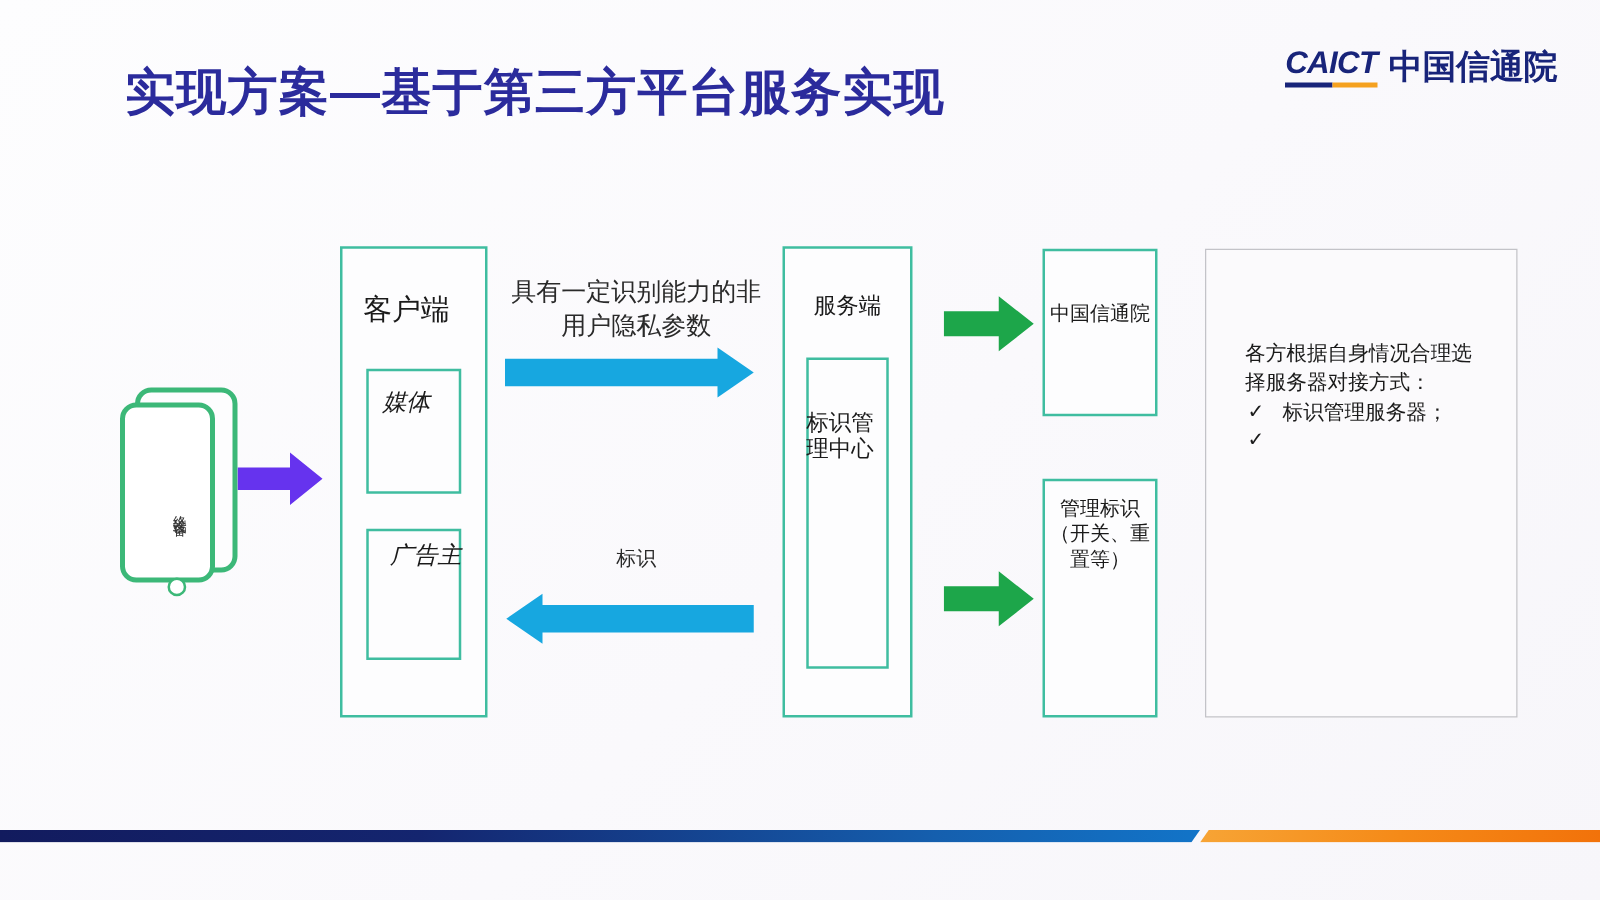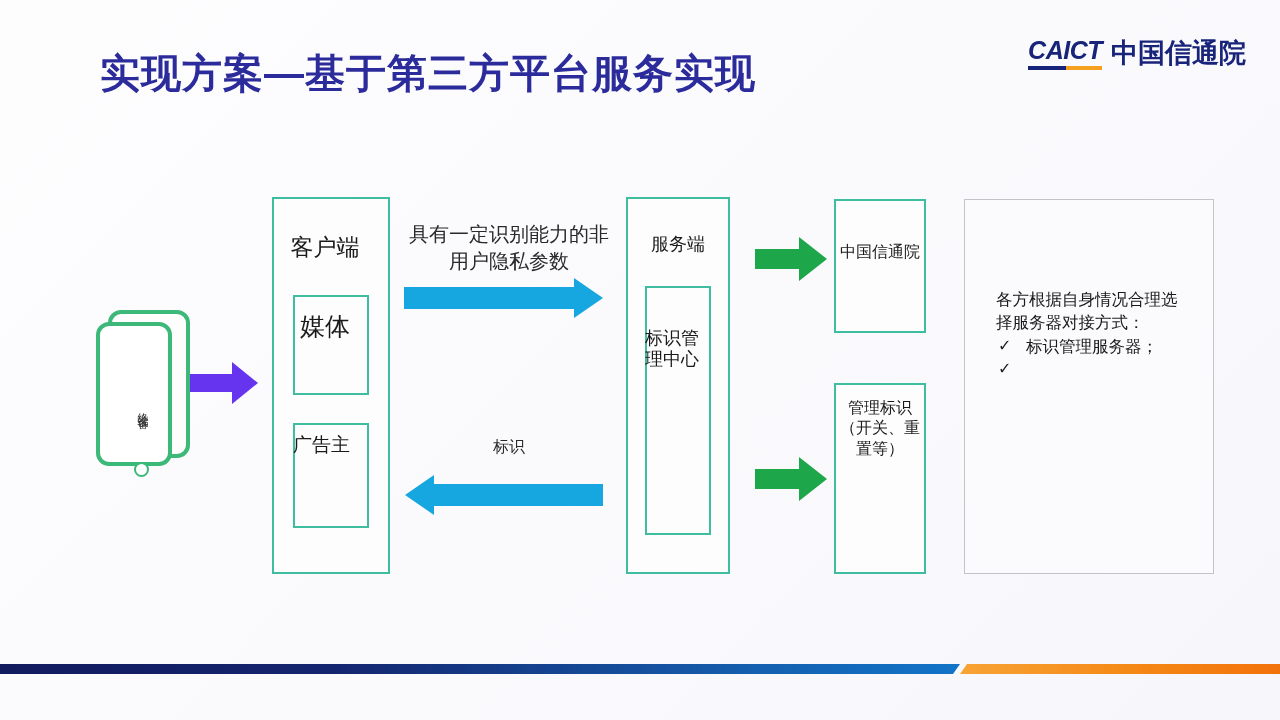"各方根据自身情况合理选择服务器对接方式：" #info-lead { margin: 16px 0 0px 0 -> 0 0 0px 0 }
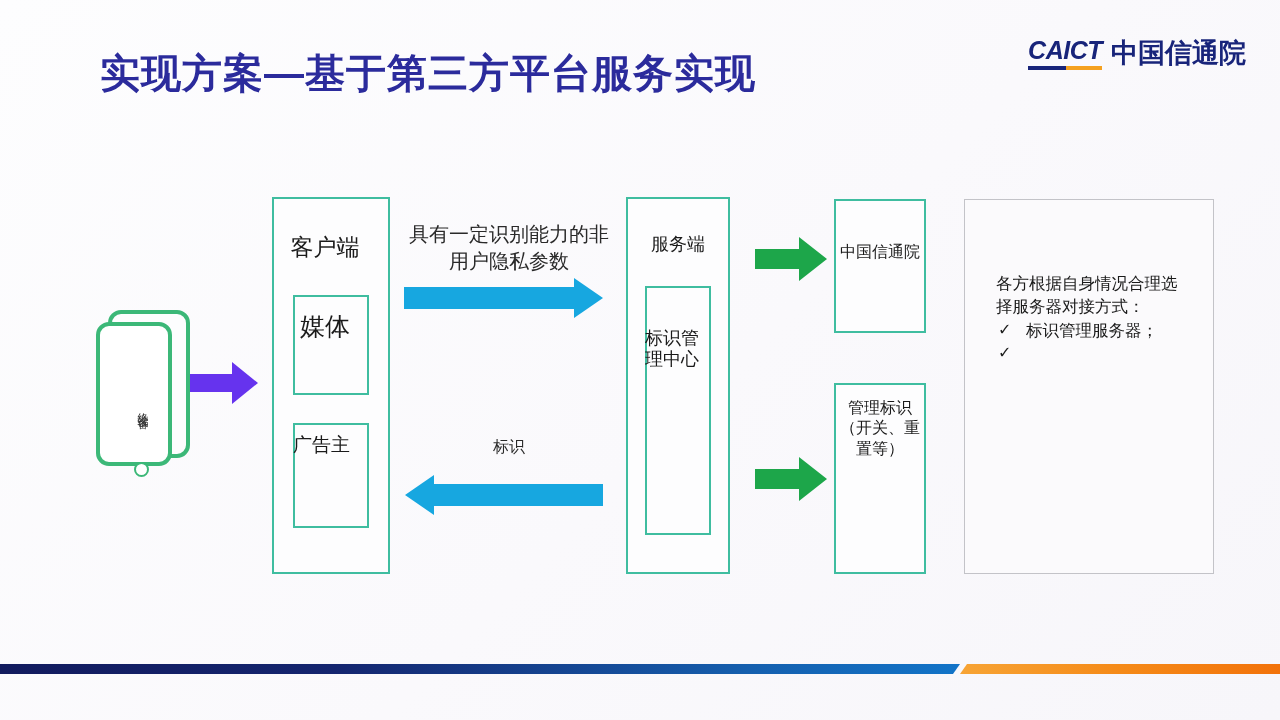"媒体" #media-label { font-size: 25px -> 19px; font-style: none -> italic }
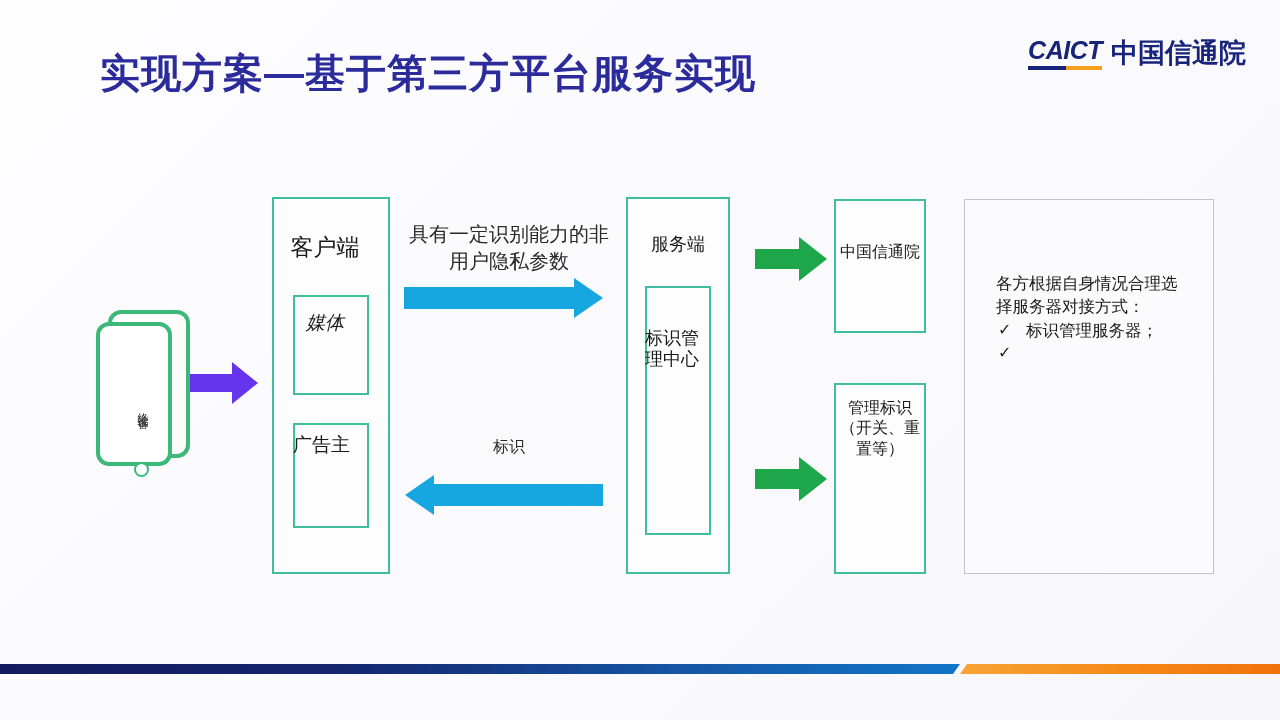"广告主" #adv-label { font-style: none -> italic; text-align: left -> right }
